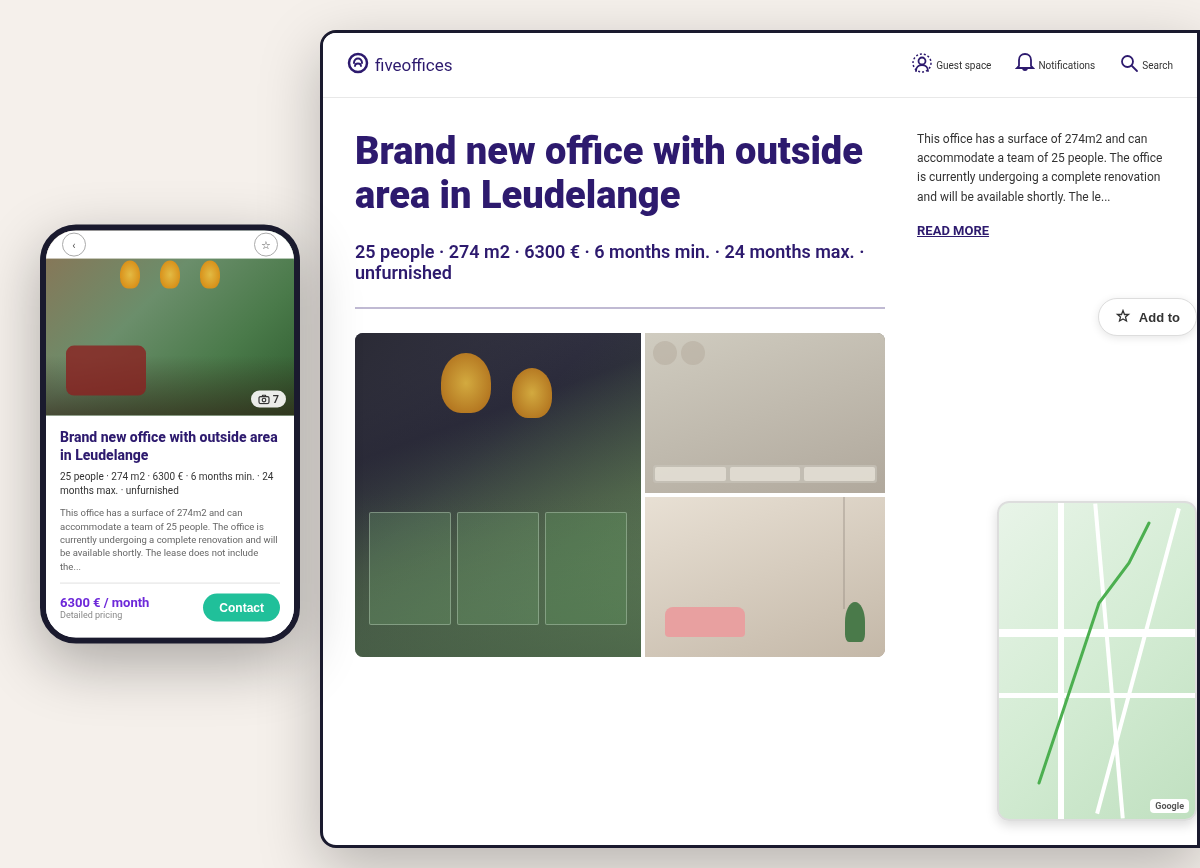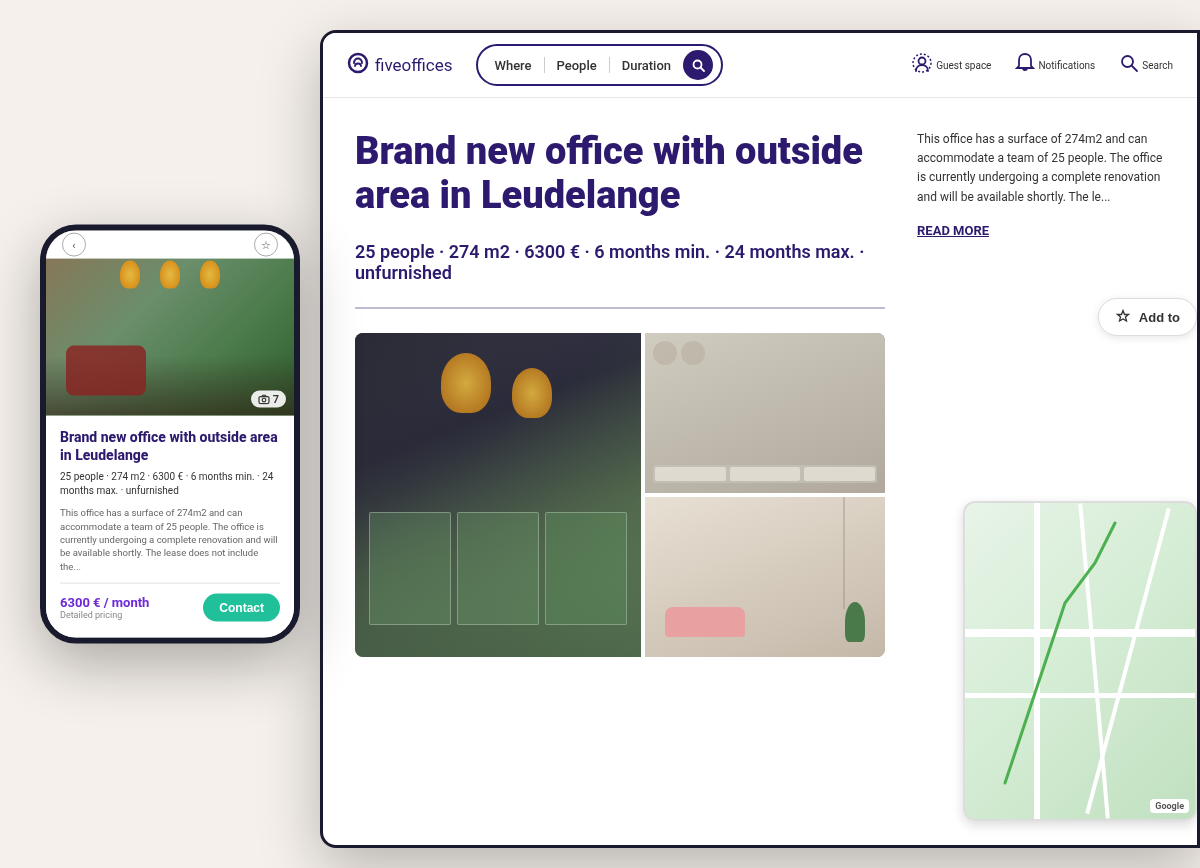"Where" div.search-bar { html: <div> <span>Where</span> <div></div> <span>People</span> <div></div> <span>Duration</span> <button> <svg> <circle></circle> <path></path> </svg> </button> </div> -> none }
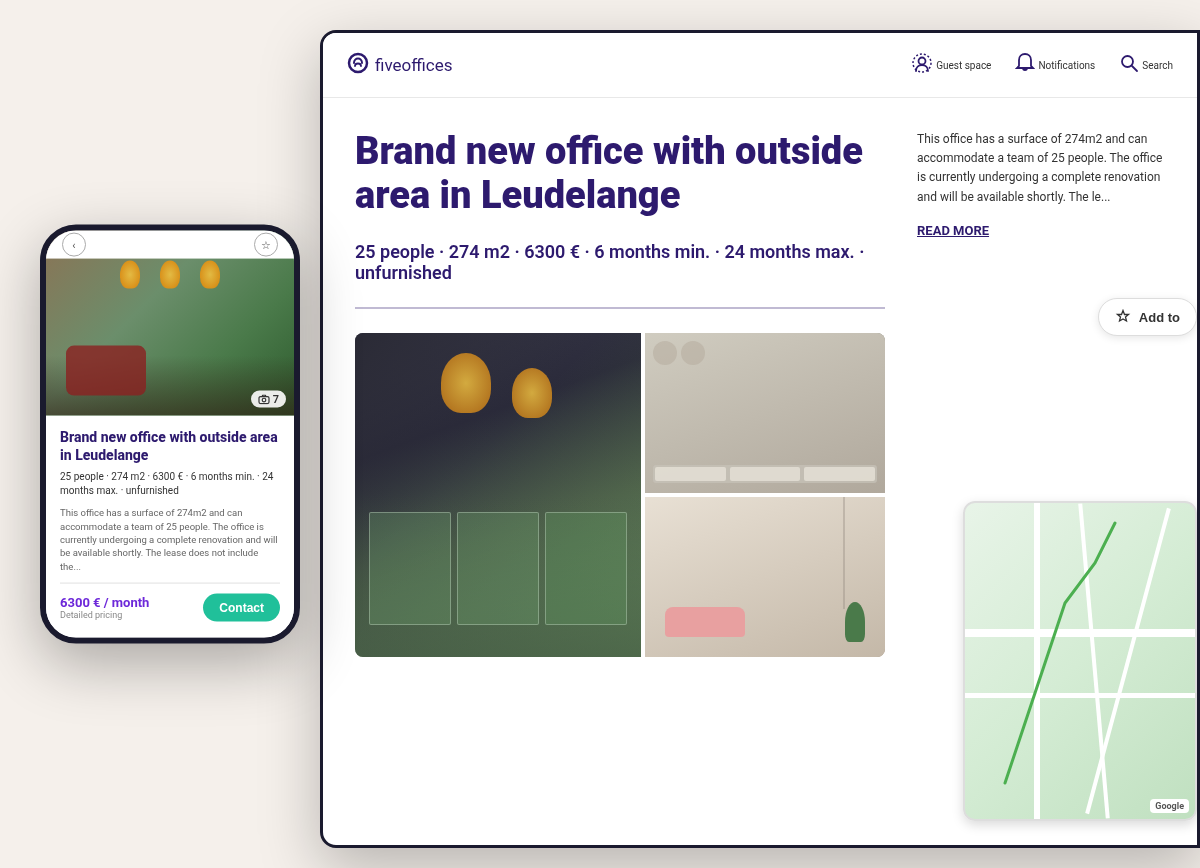"Google" .map-thumbnail { width: 234px -> 200px }
